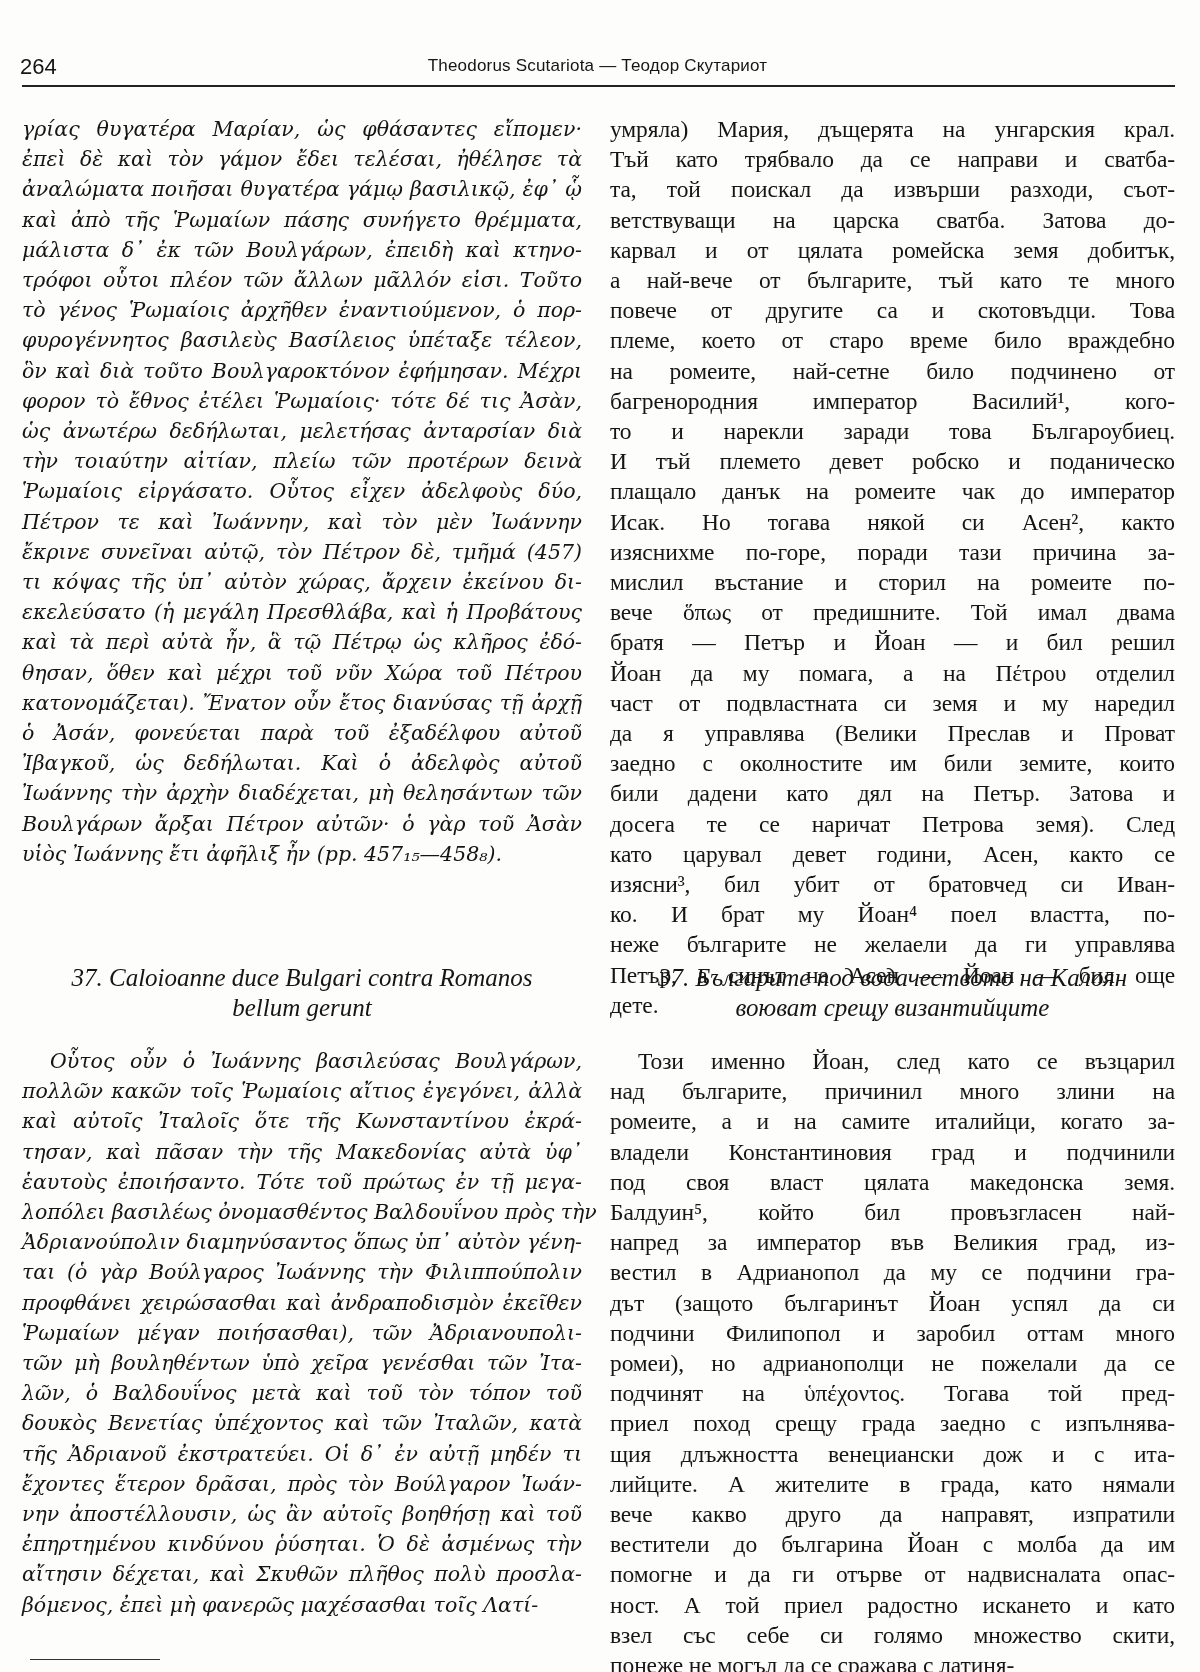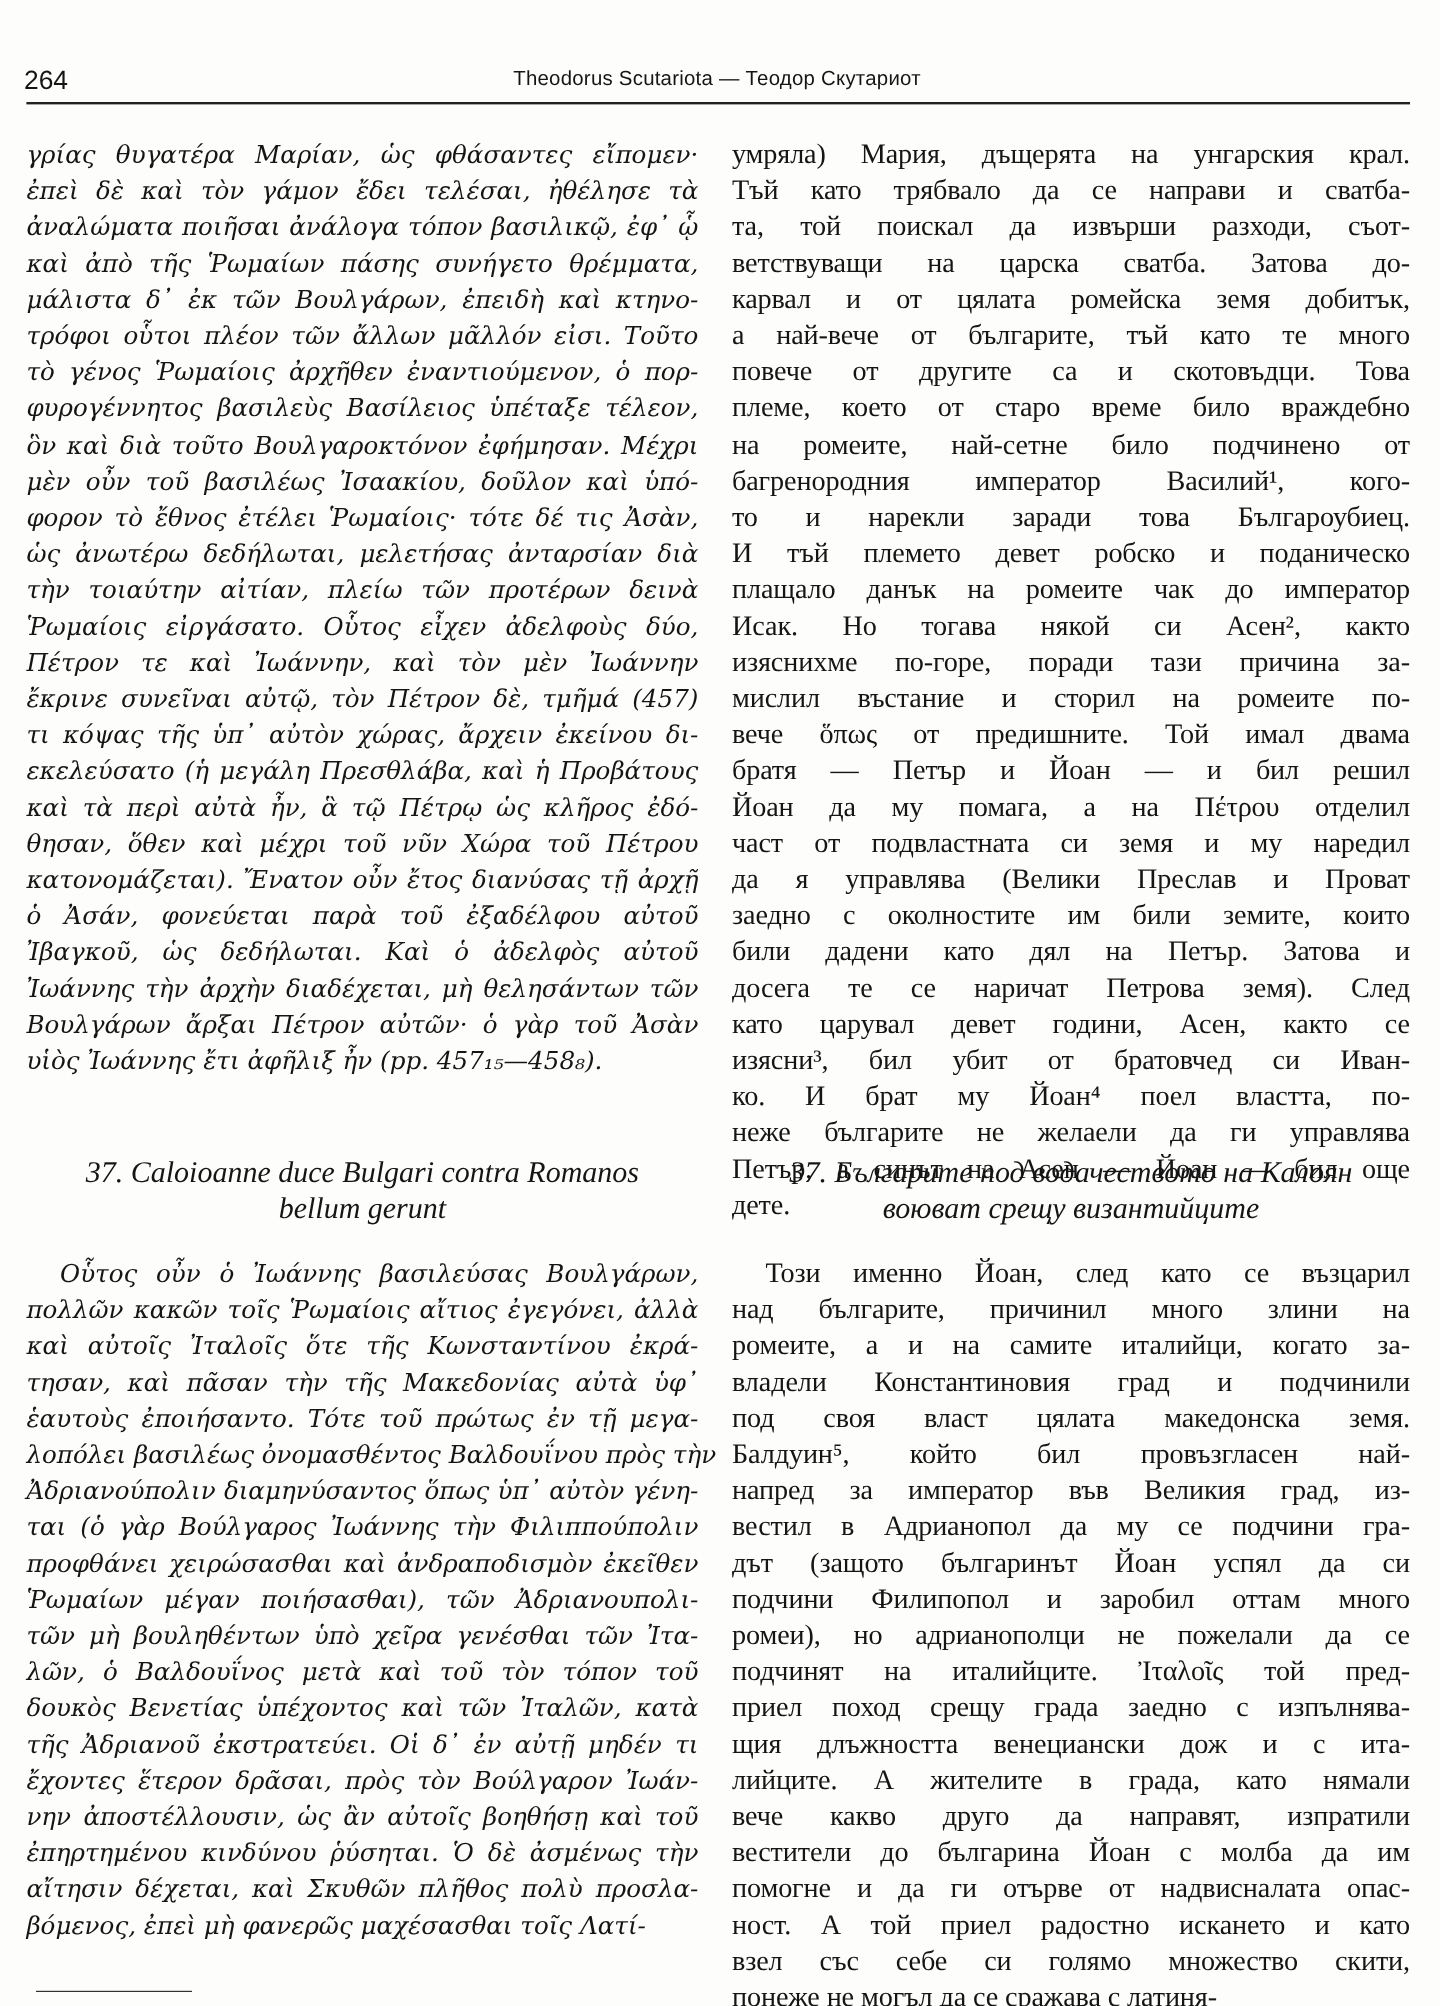"ἀναλώματα ποιῆσαι ἀνάλογα τόπον" span.line { text: ἀνάλογα τόπον -> θυγατέρα γάμῳ }
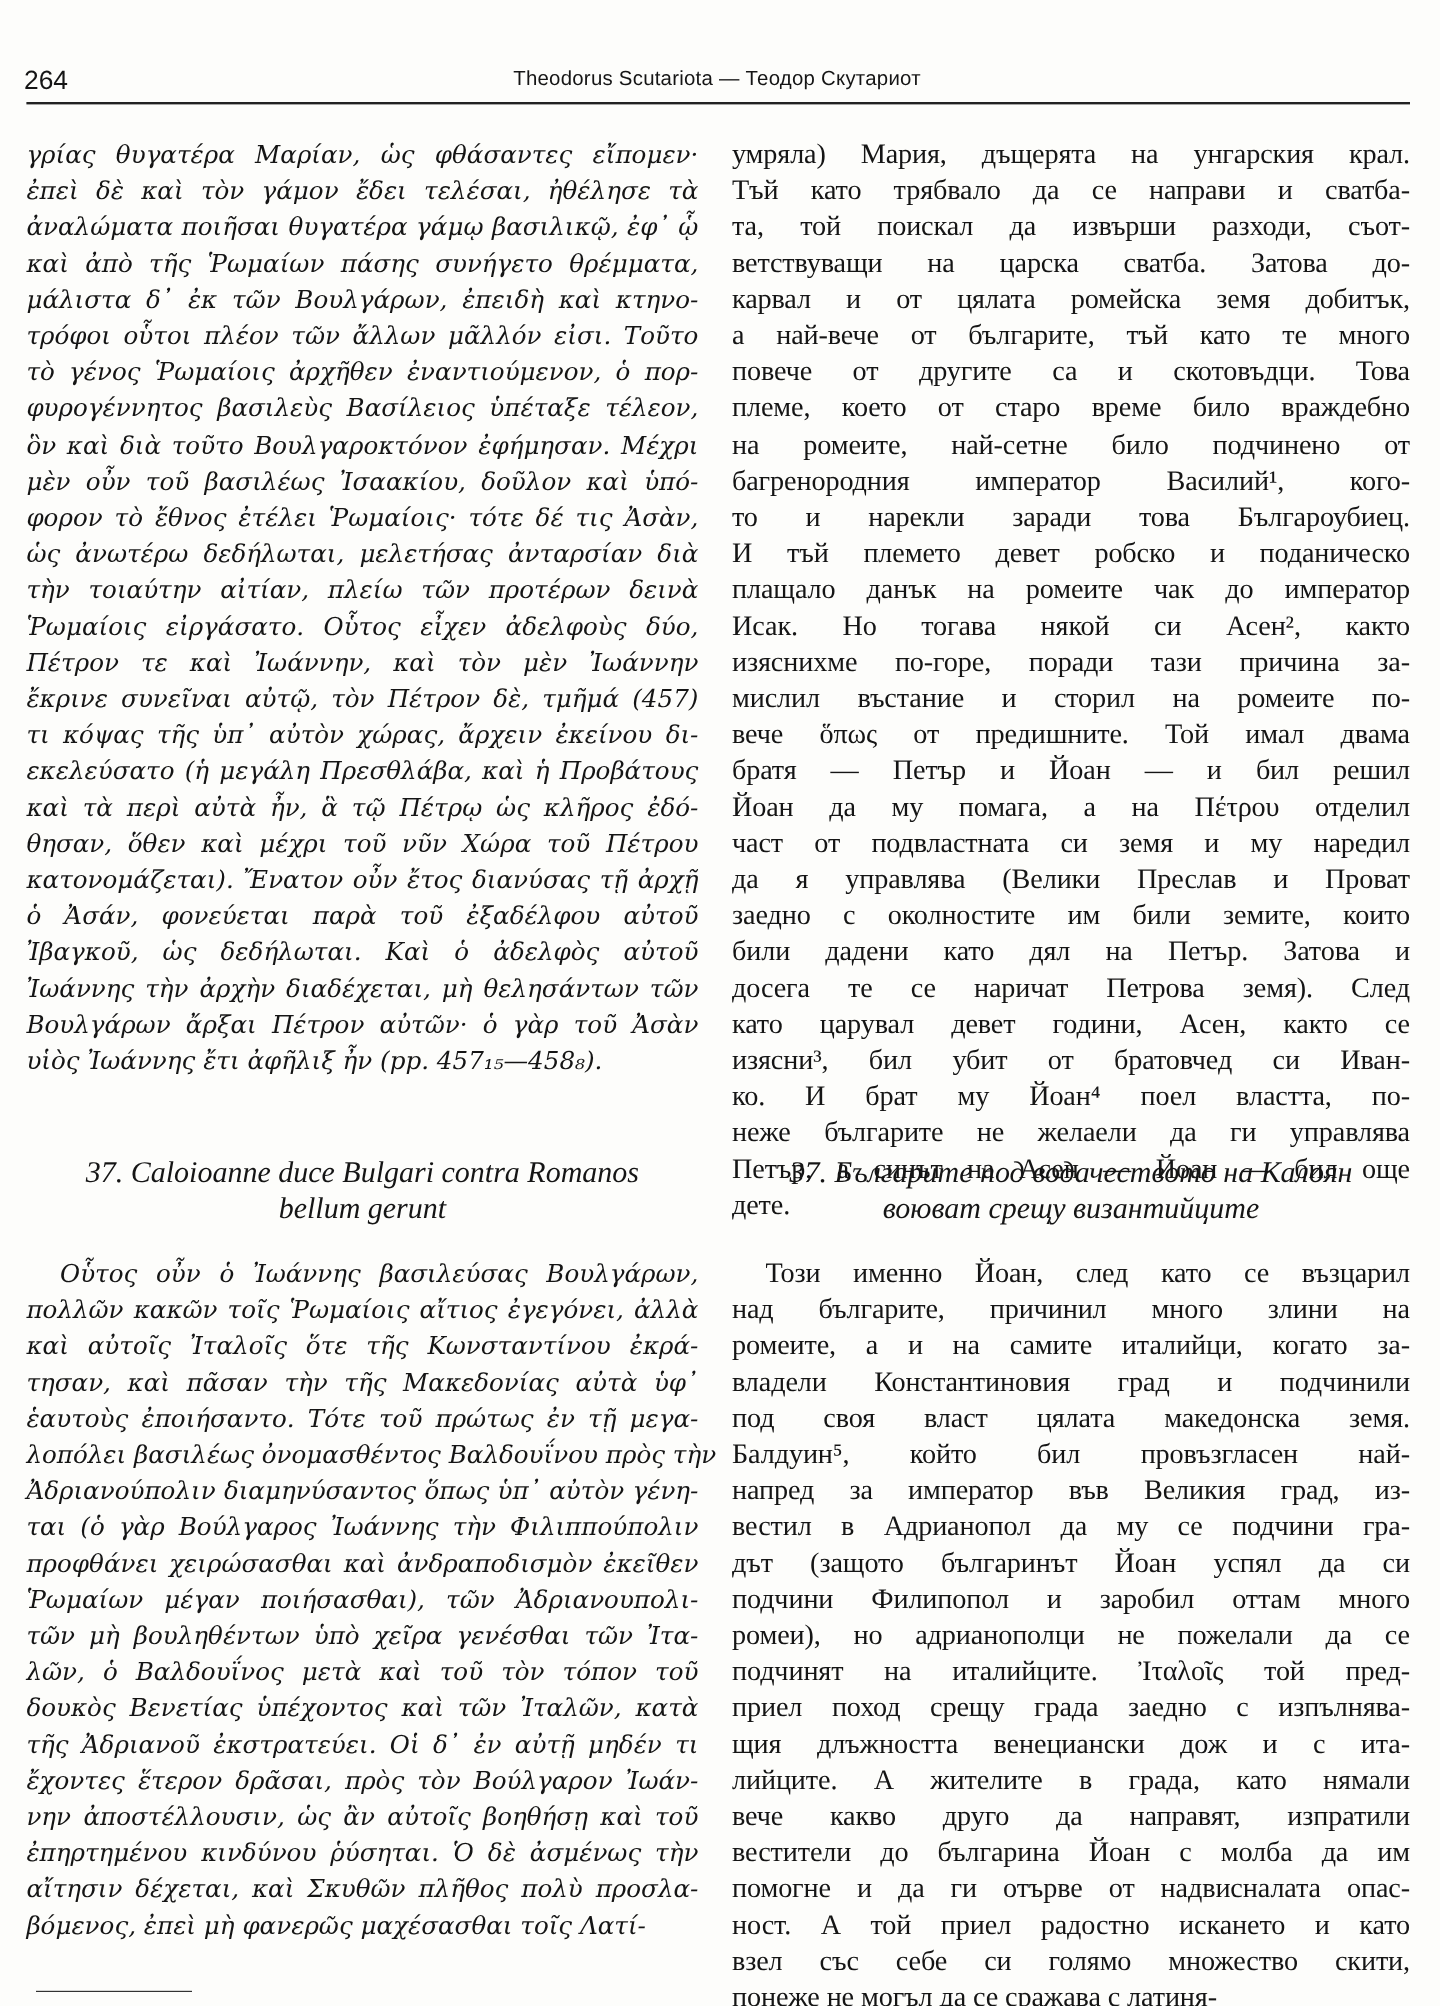"μὲν οὖν τοῦ βασιλέως Ἰσαακίου," span.line { html: <span>μὲν οὖν τοῦ βασιλέως Ἰσαακίου, δοῦλον καὶ ὑπό-</span> -> none }
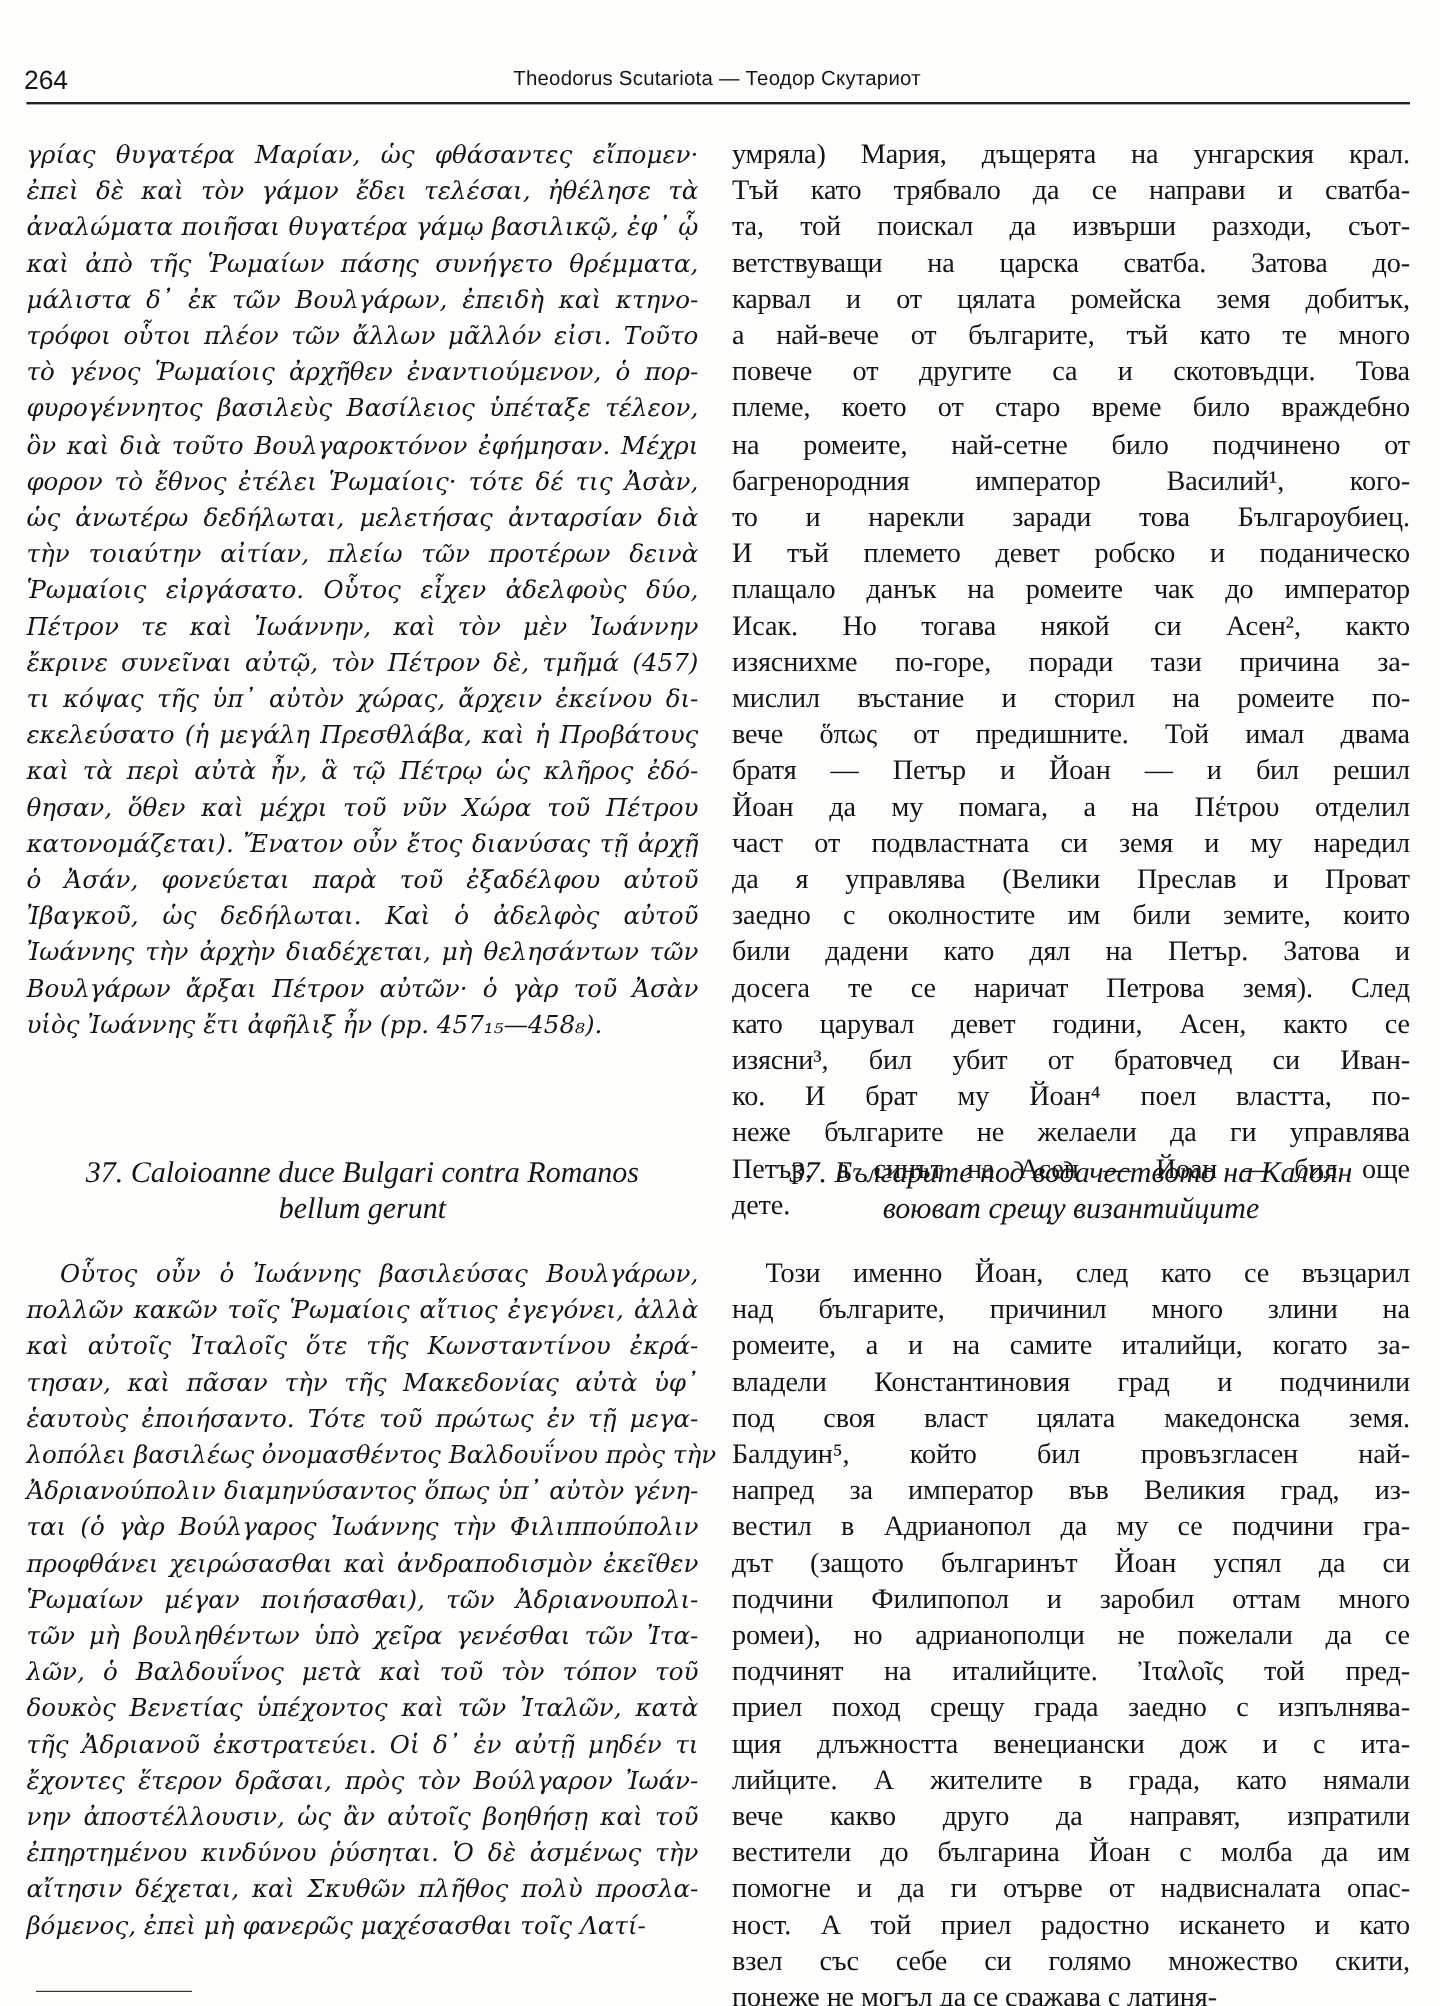"подчинят на италийците. Ἰταλοῖς той" span.line { text: италийците. Ἰταλοῖς -> ὑπέχοντος. Тогава }
